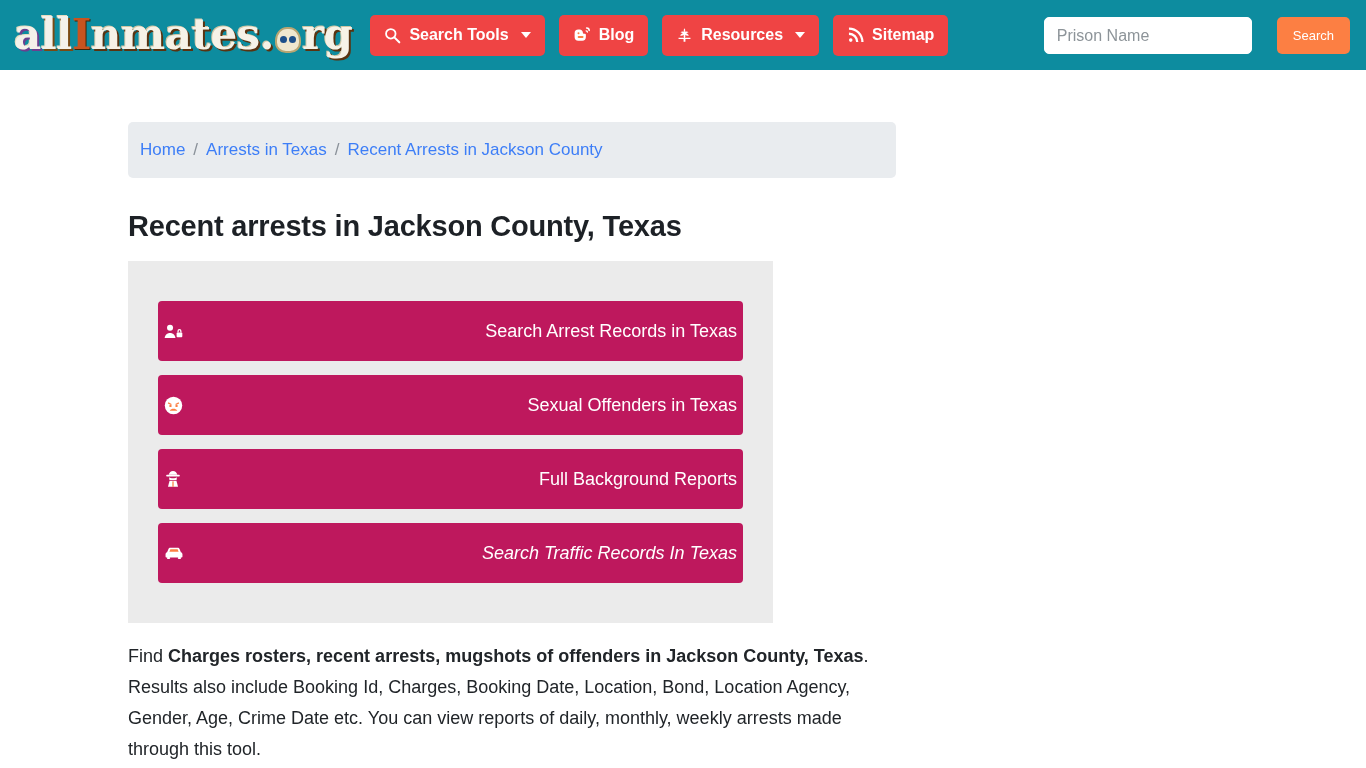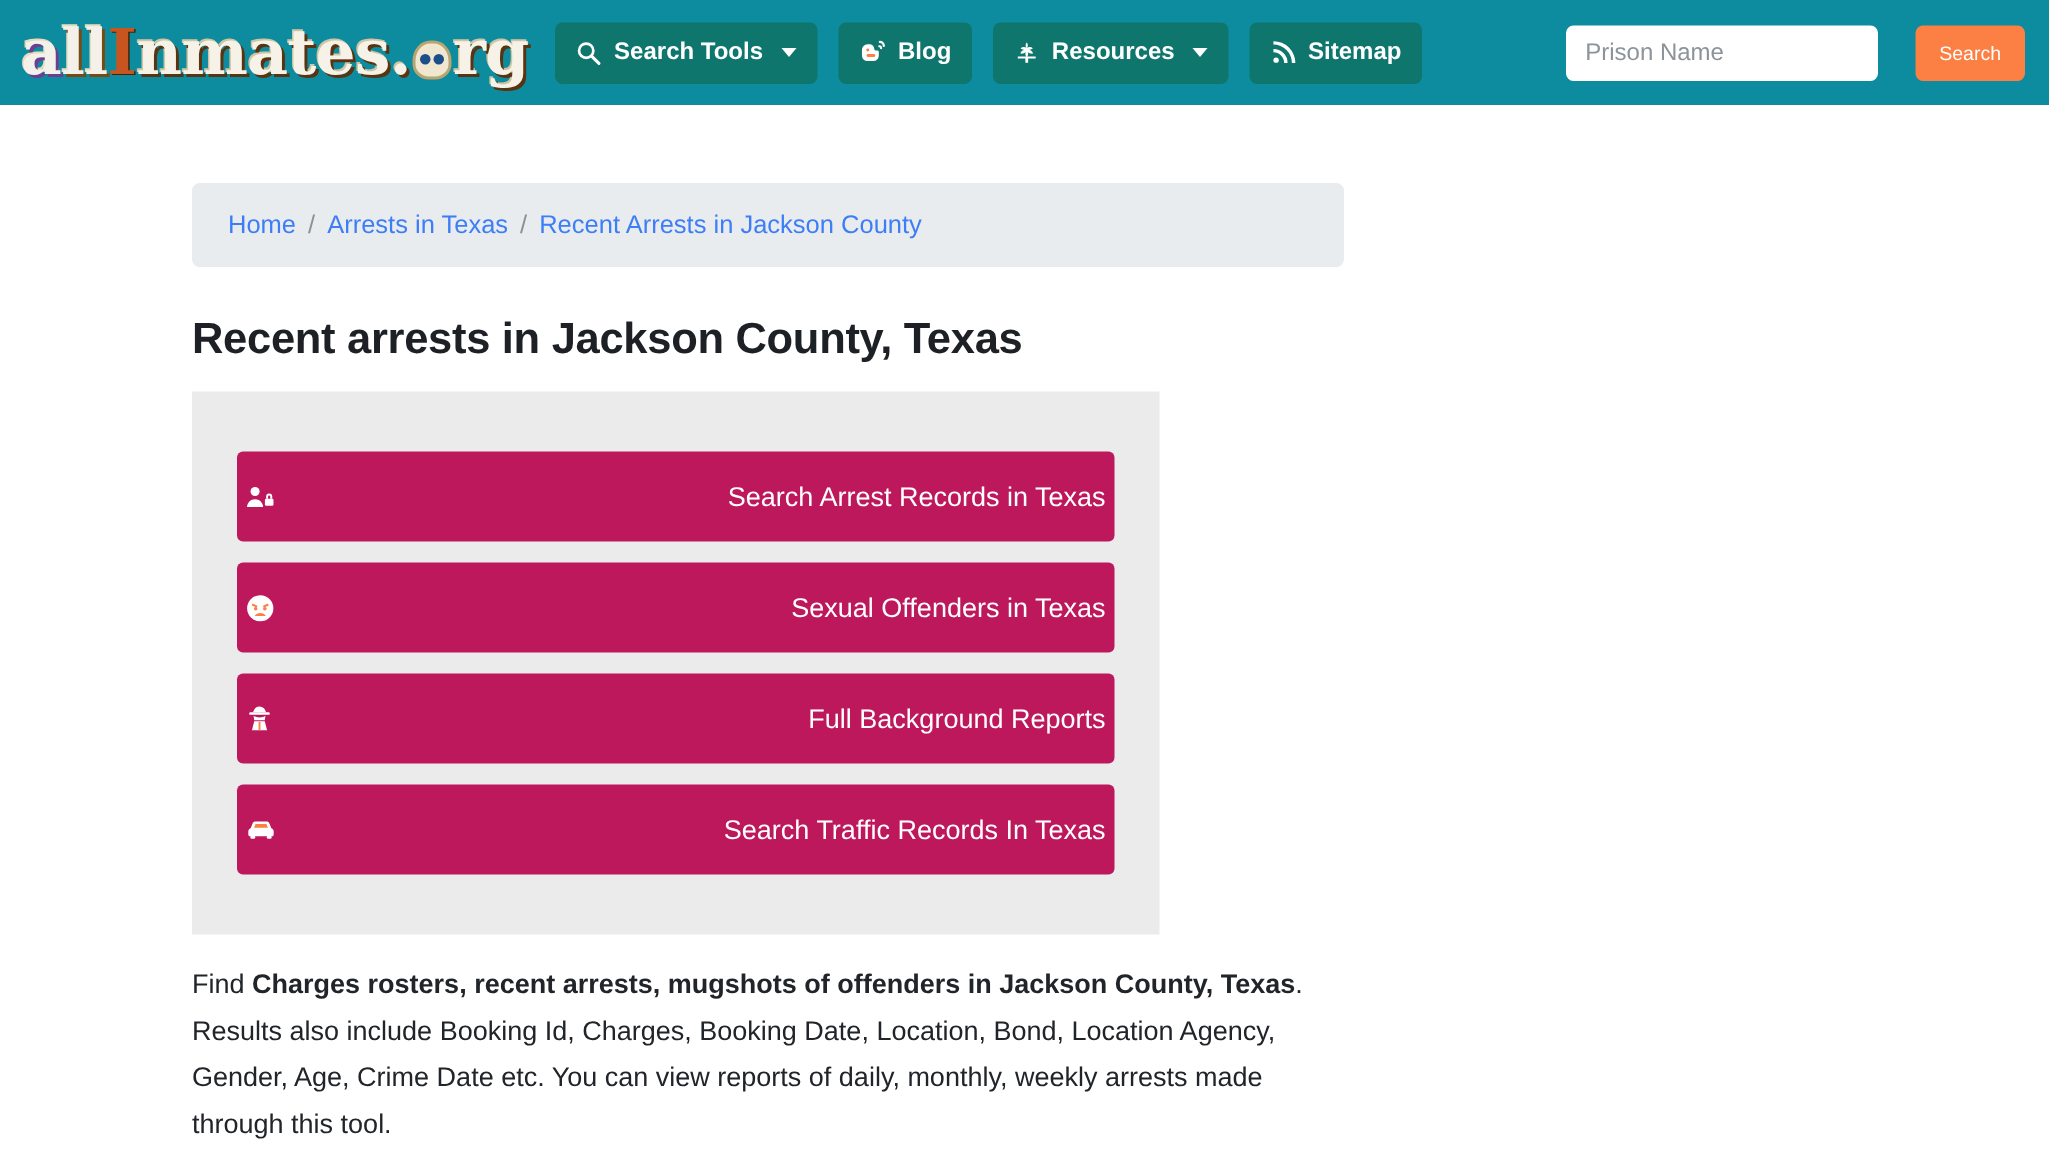"Search Tools" .nav-btn { background: #0f766e -> #ef4444 }
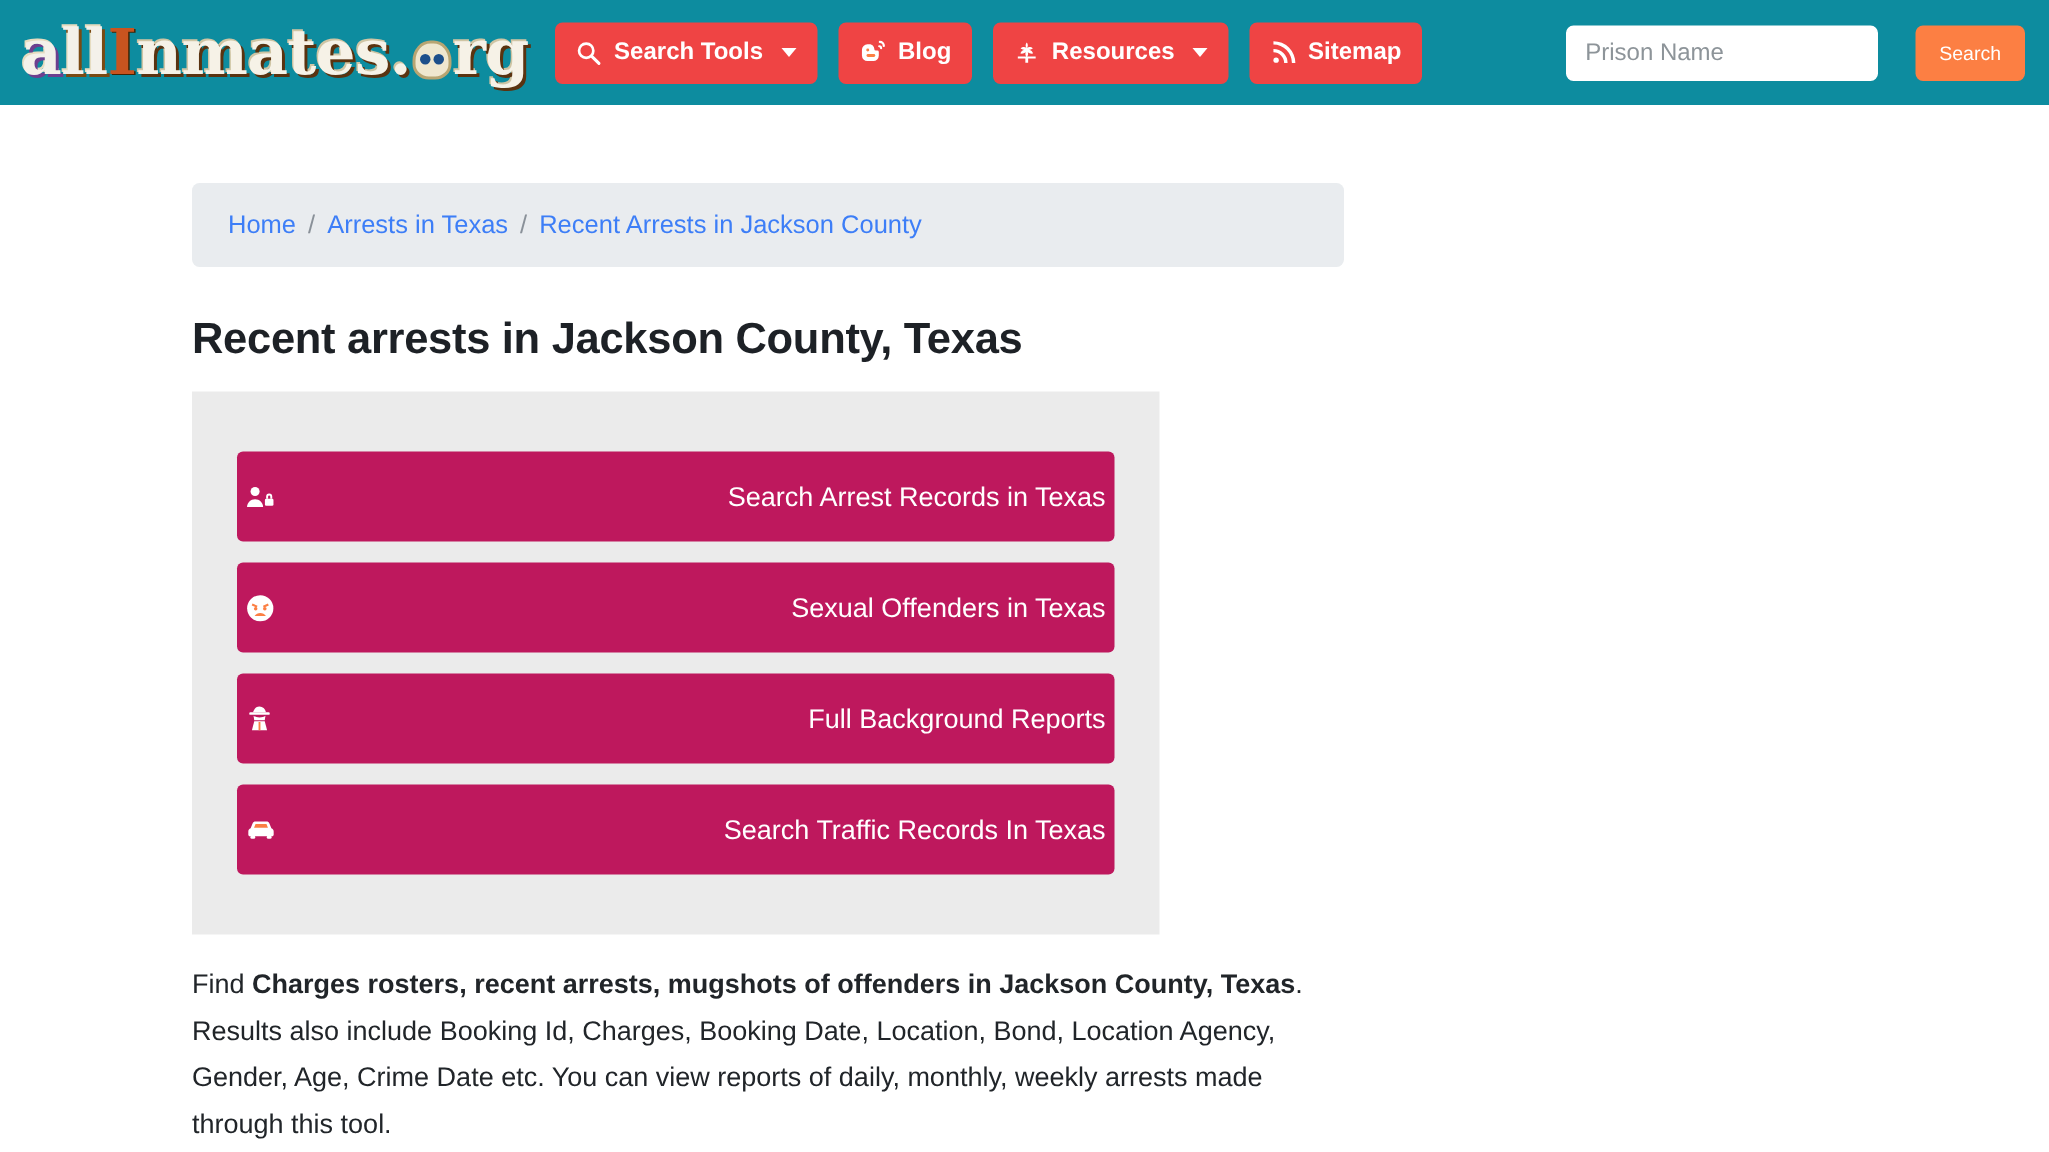"Home" .breadcrumb { padding: 16px 24px -> 16px 12px }
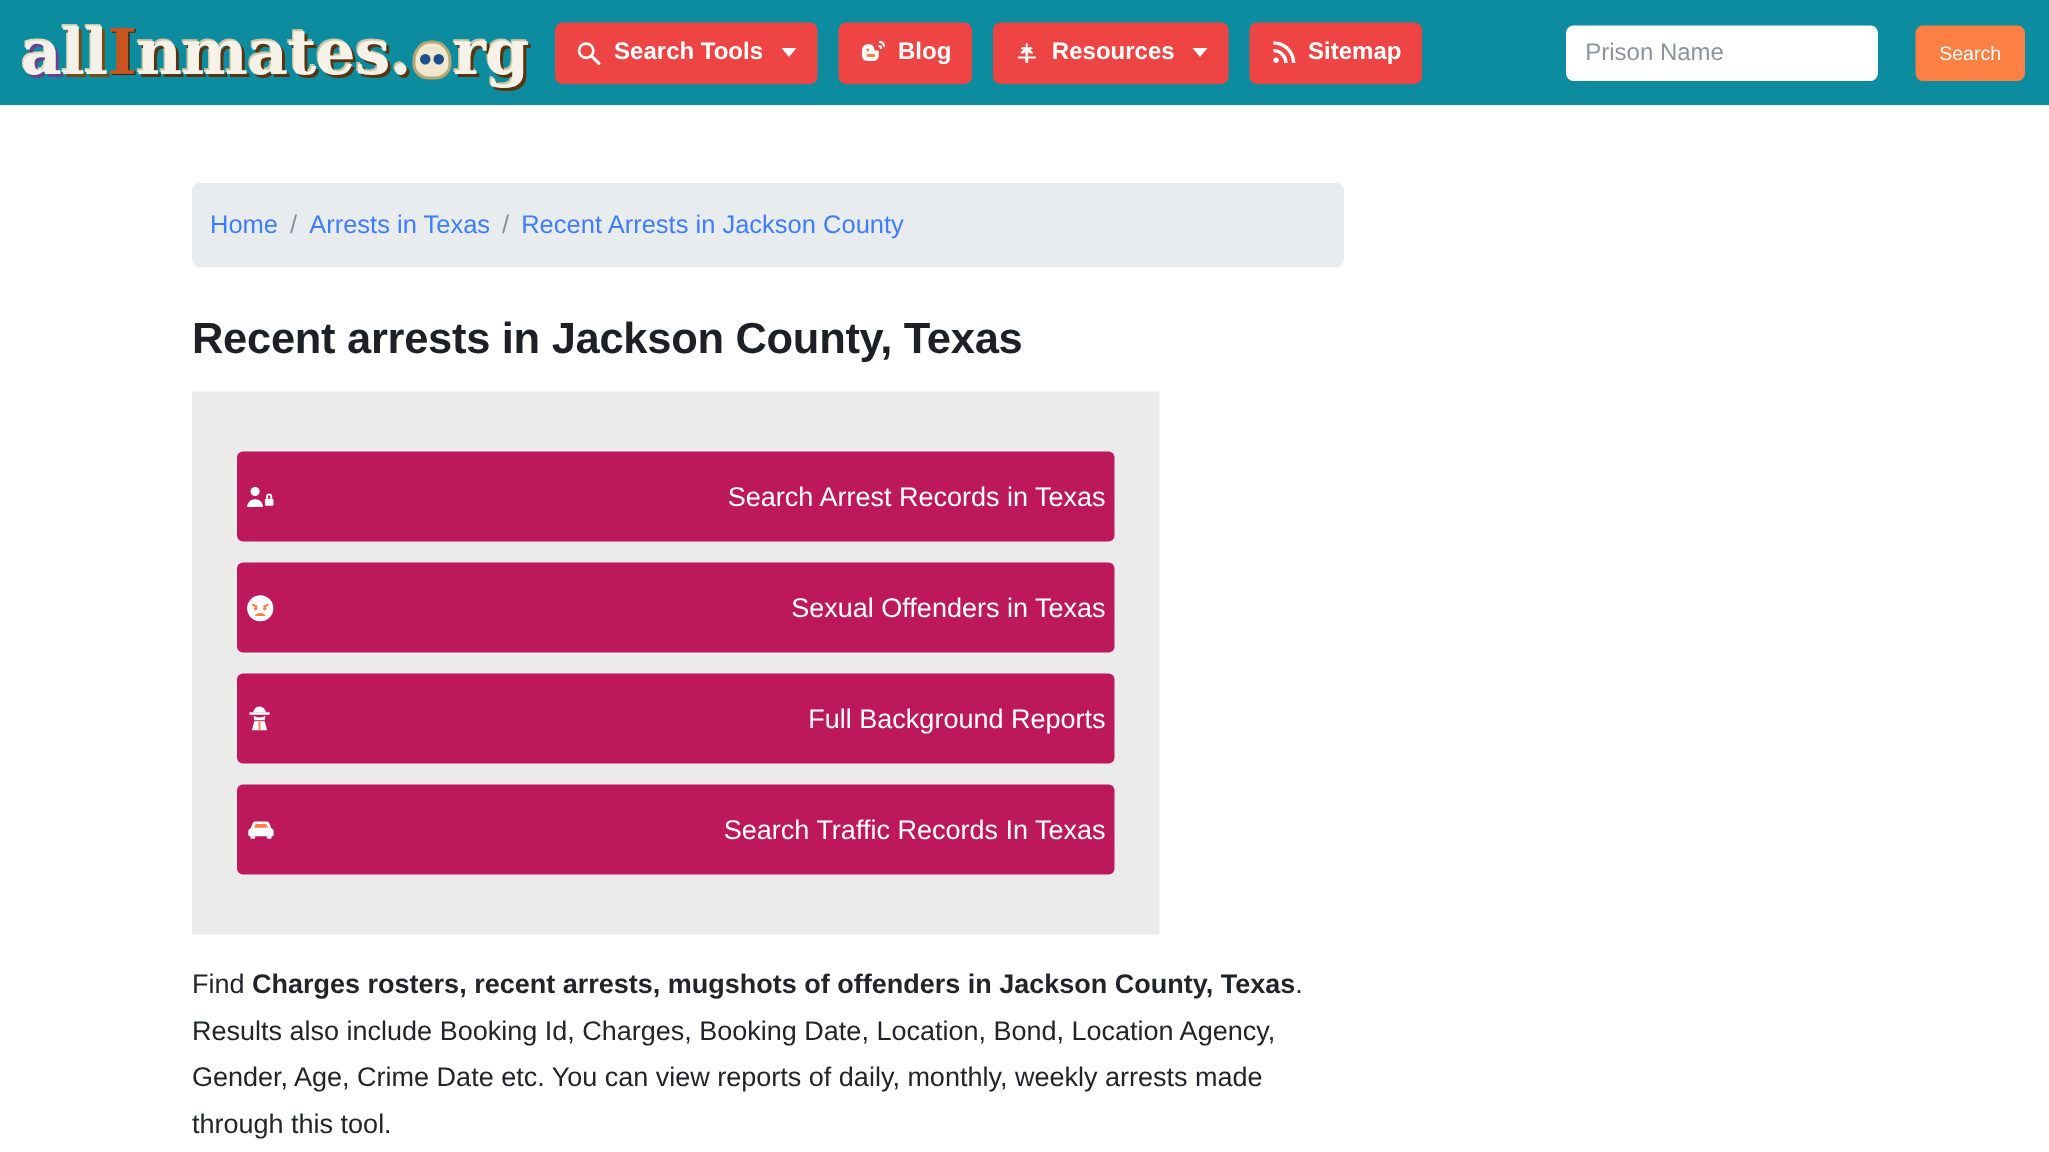"Search Traffic Records In Texas" .cta-btn:last-child { font-style: none -> italic }
